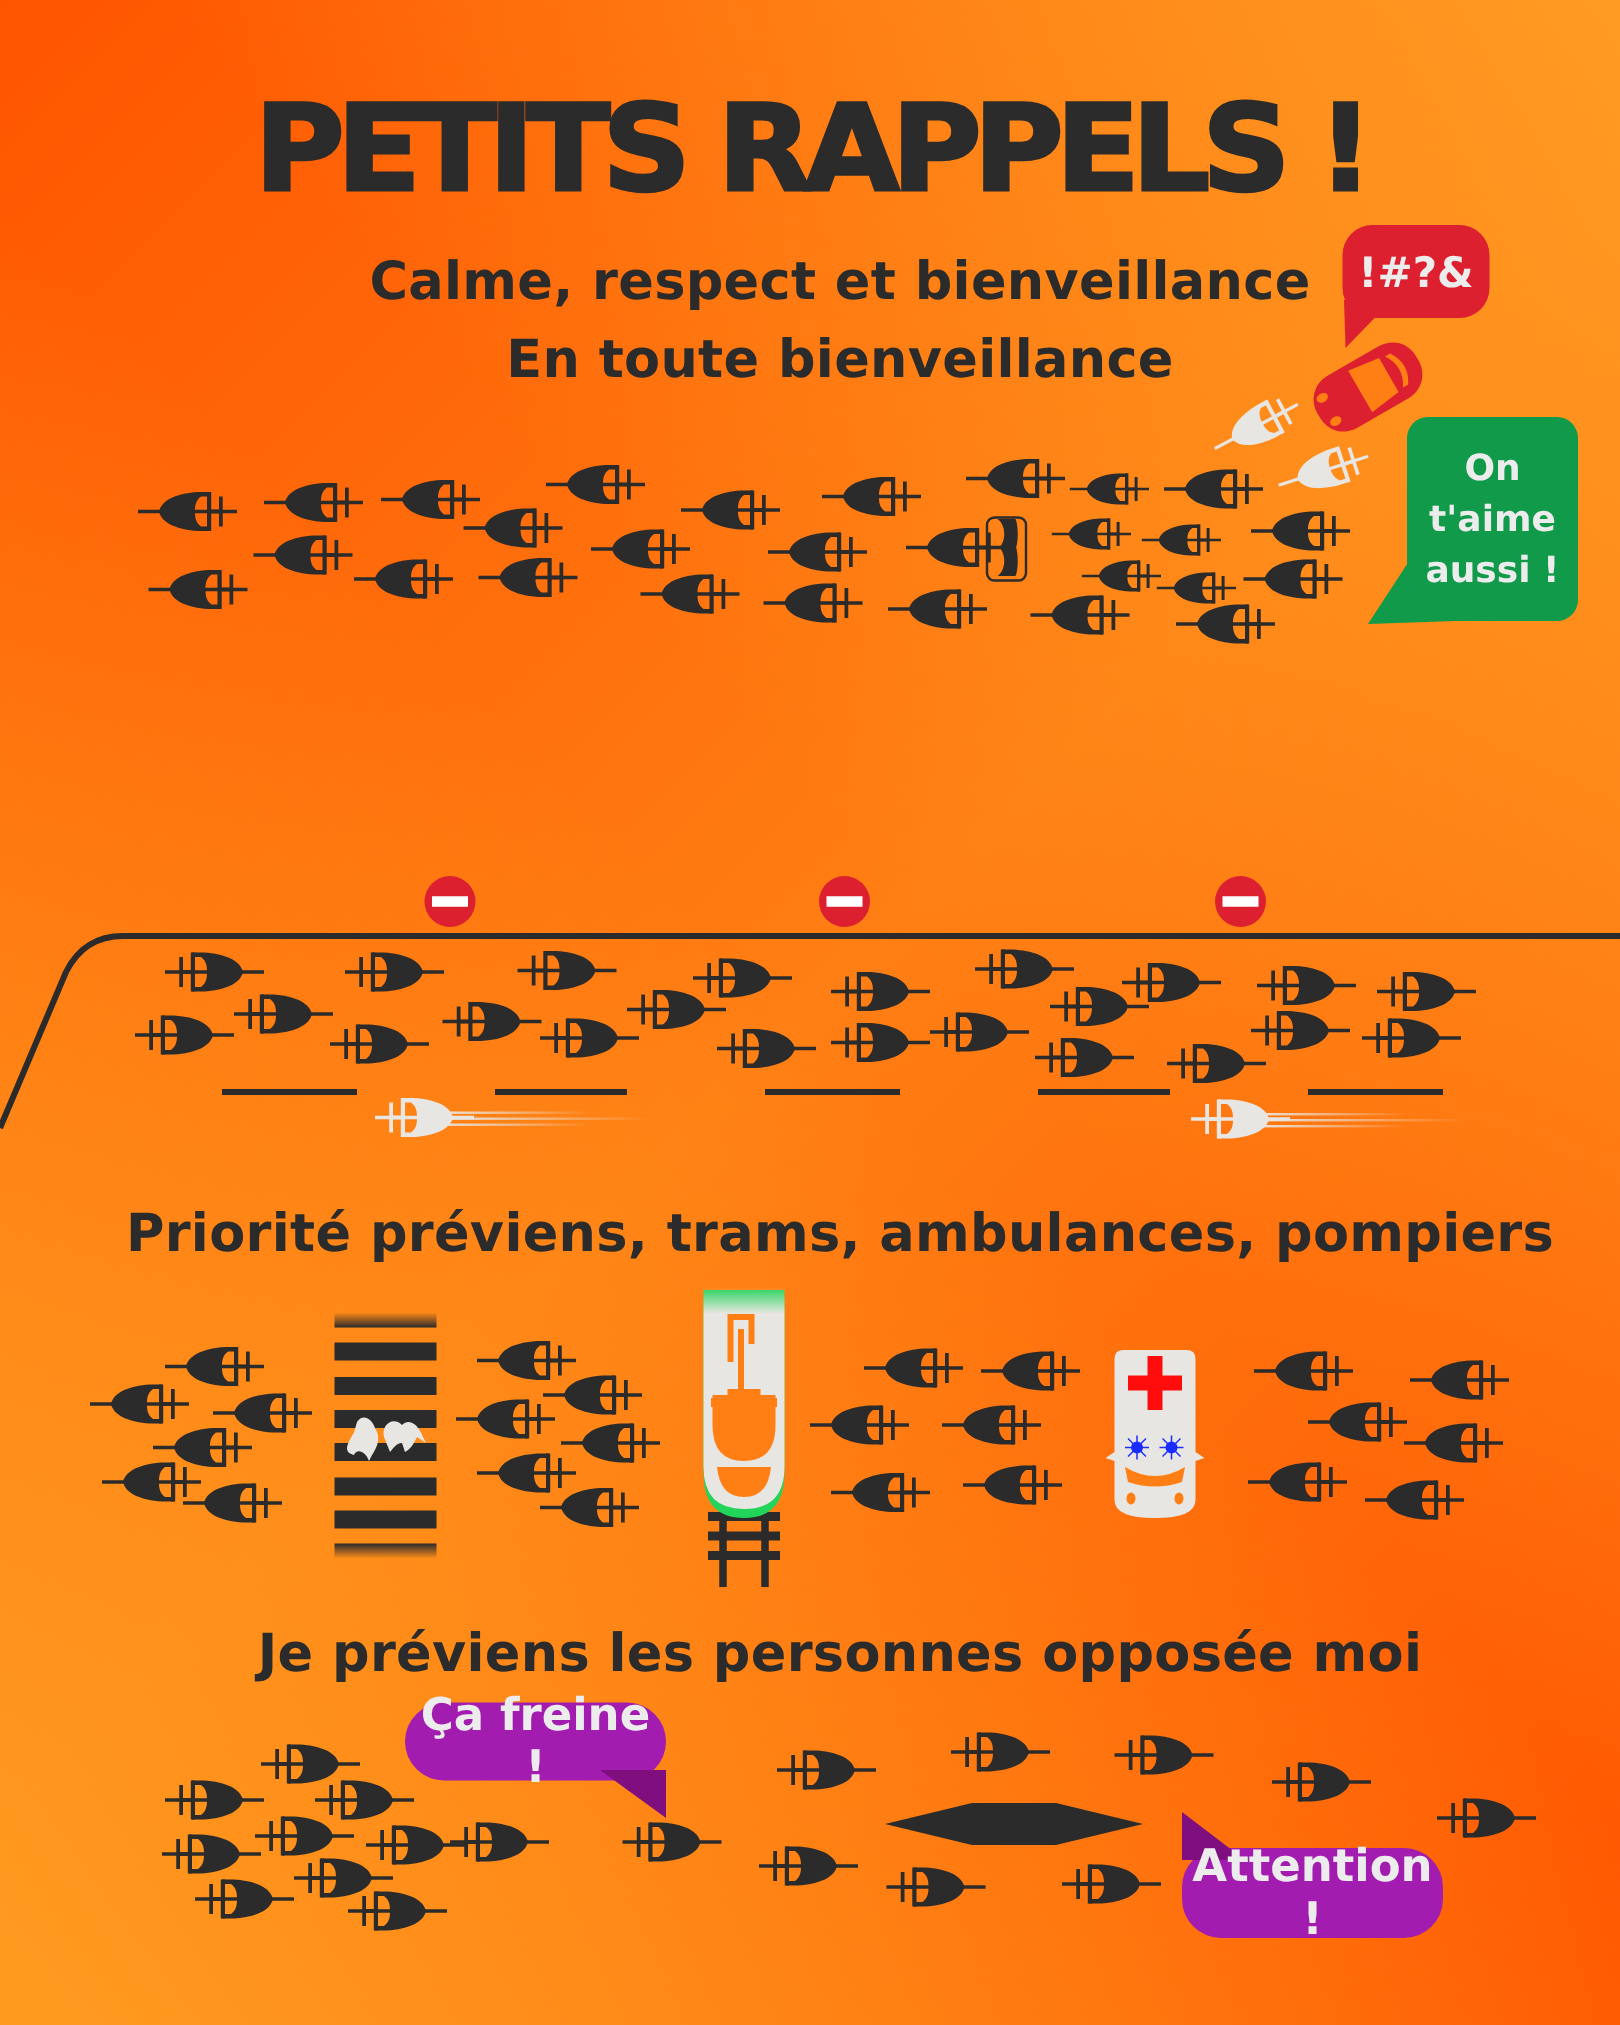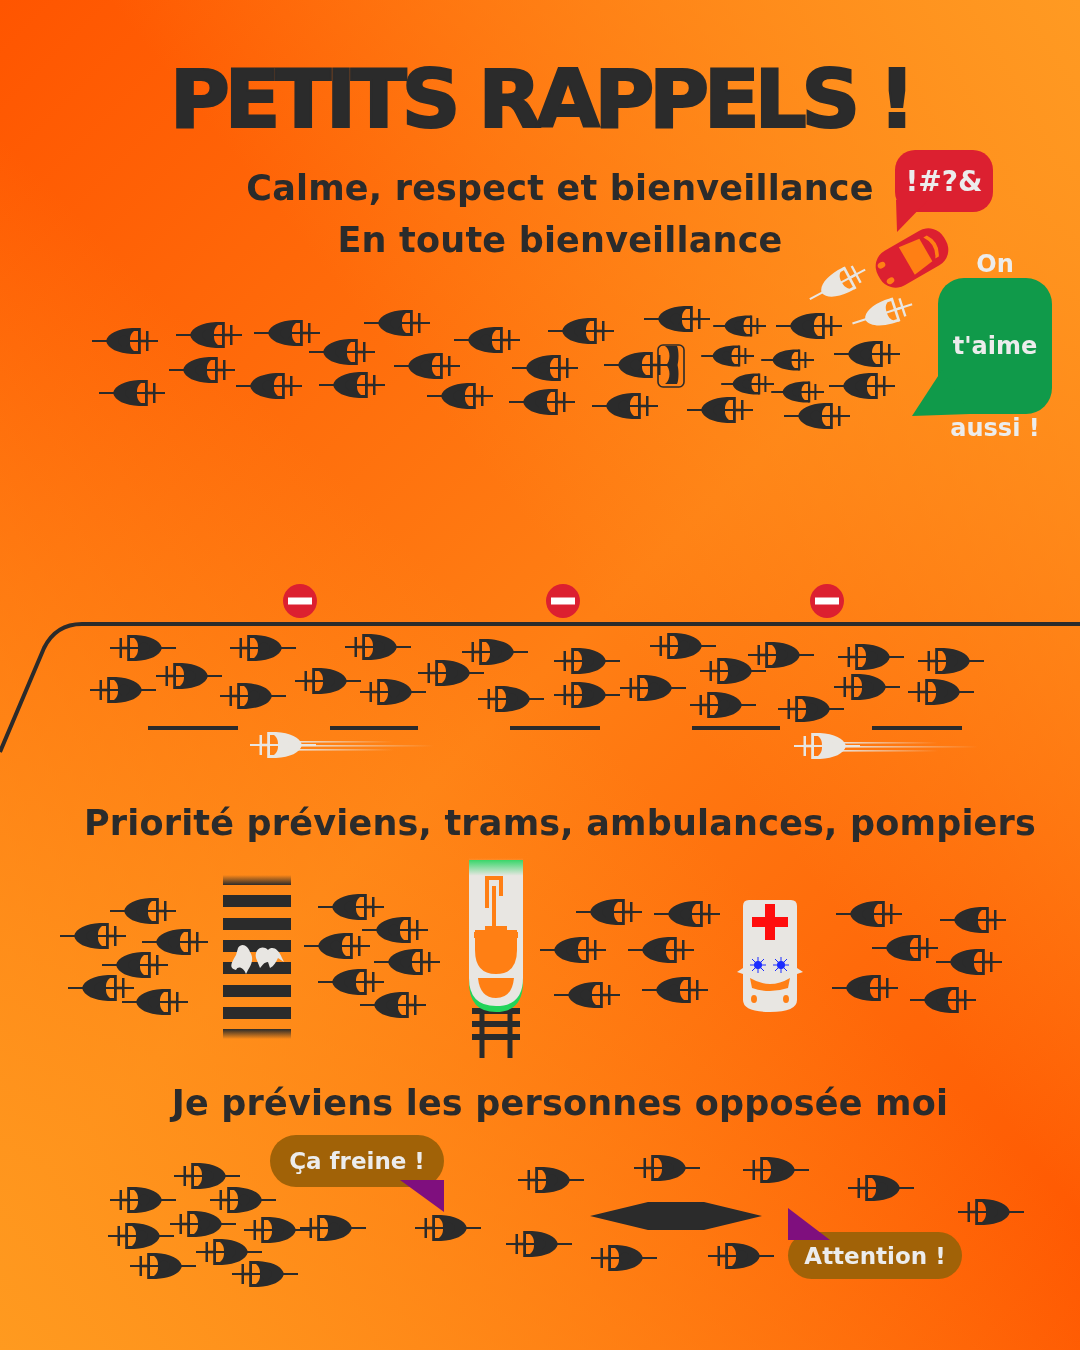"On" .bubble-green { border-radius: 26px -> 14px; gap: 48px -> none }
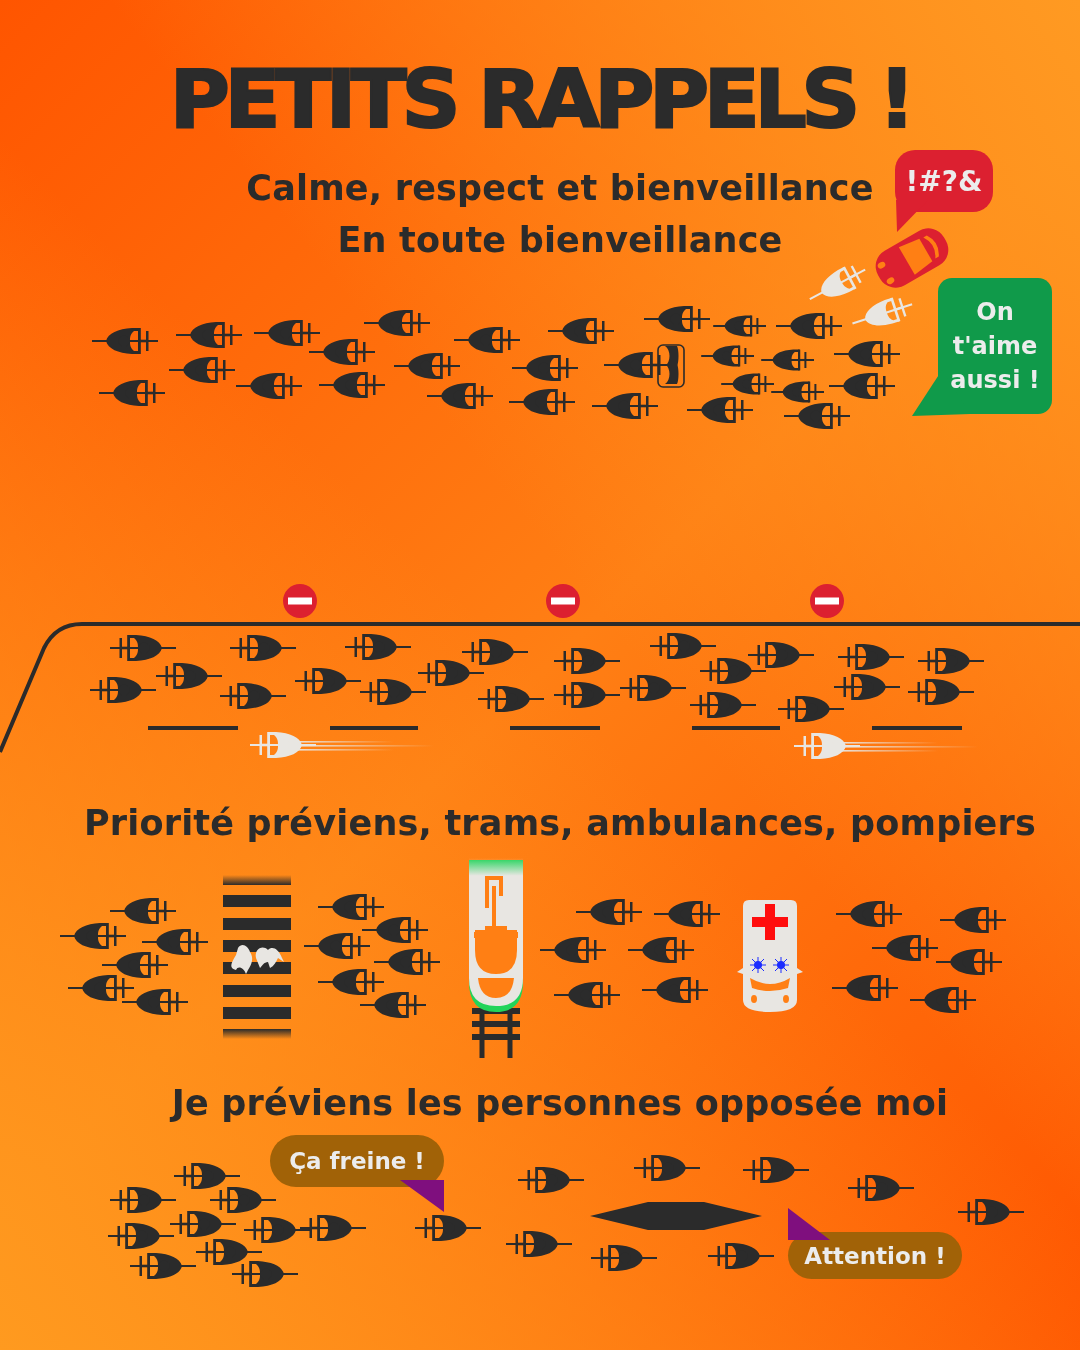"Ça freine !" .bubble-purple { background: #a16207 -> #a21caf; font-size: 23px -> 30px }
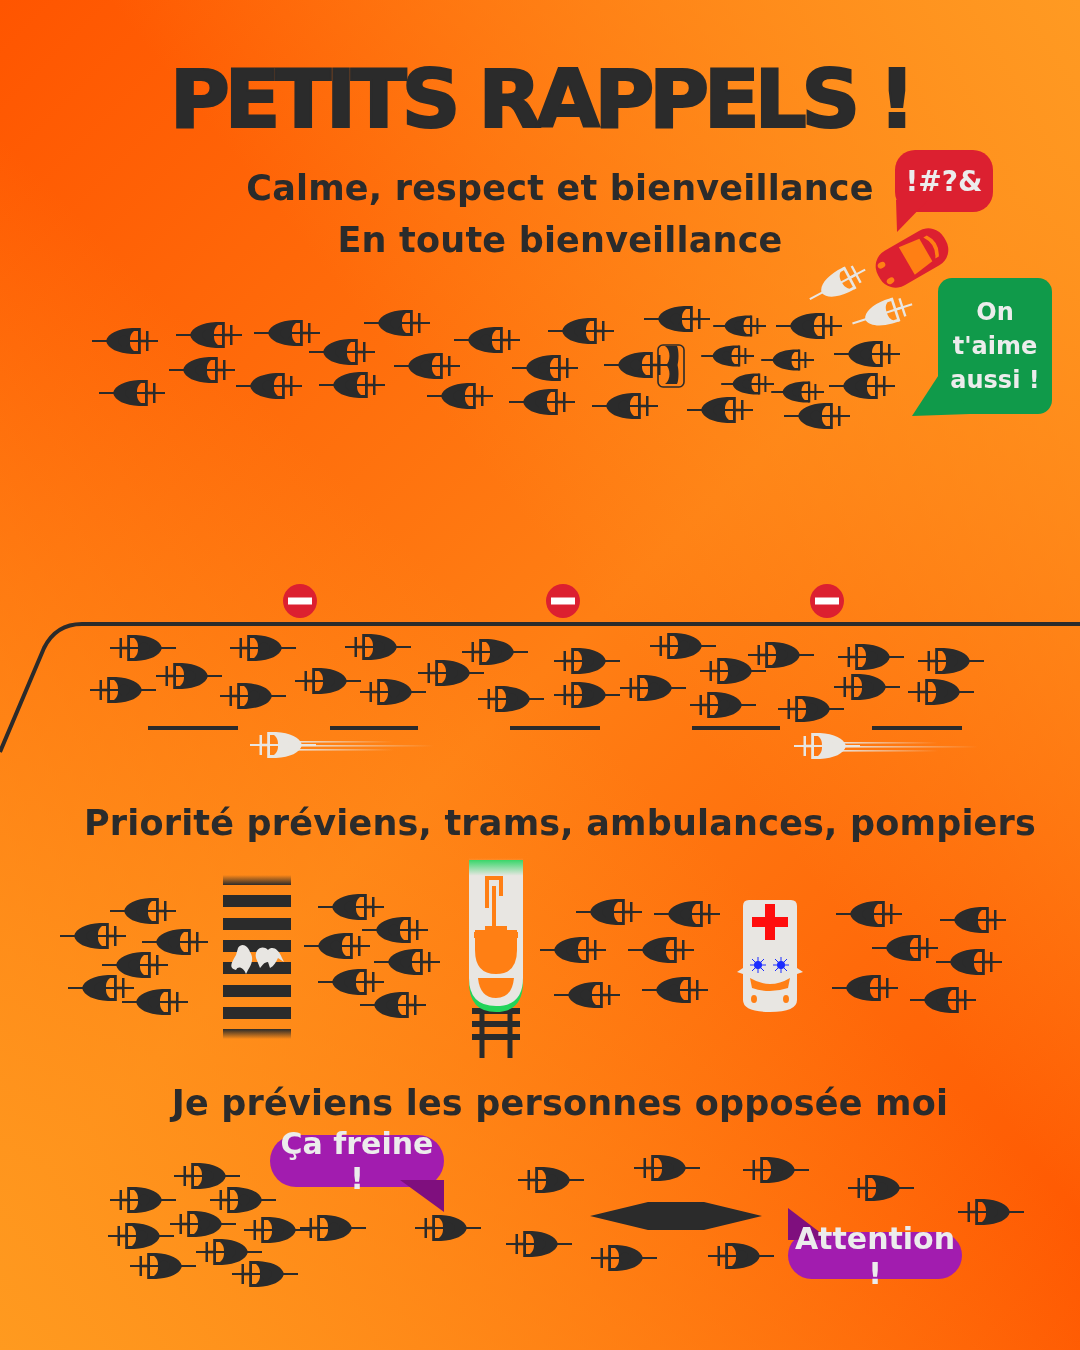"Attention !" div.bubble { height: 47px -> 60px }
